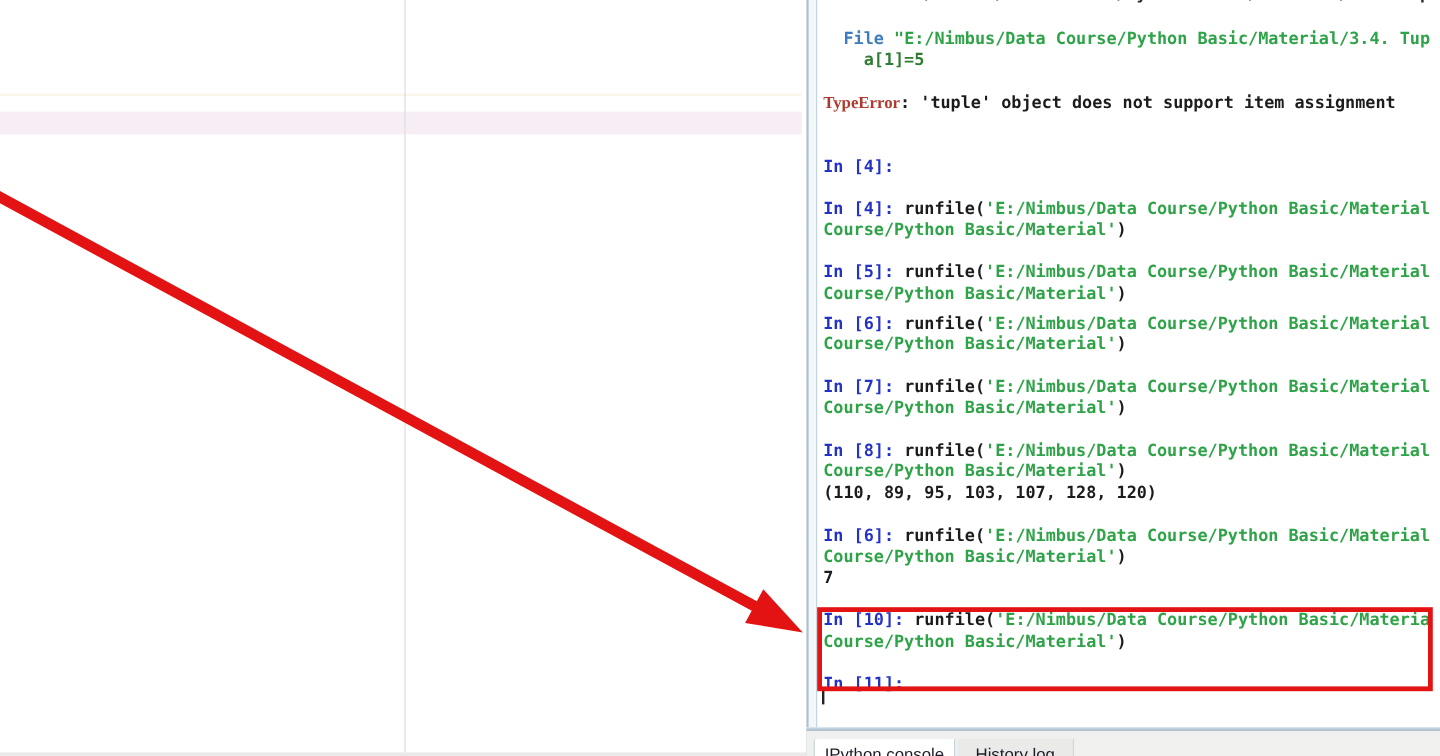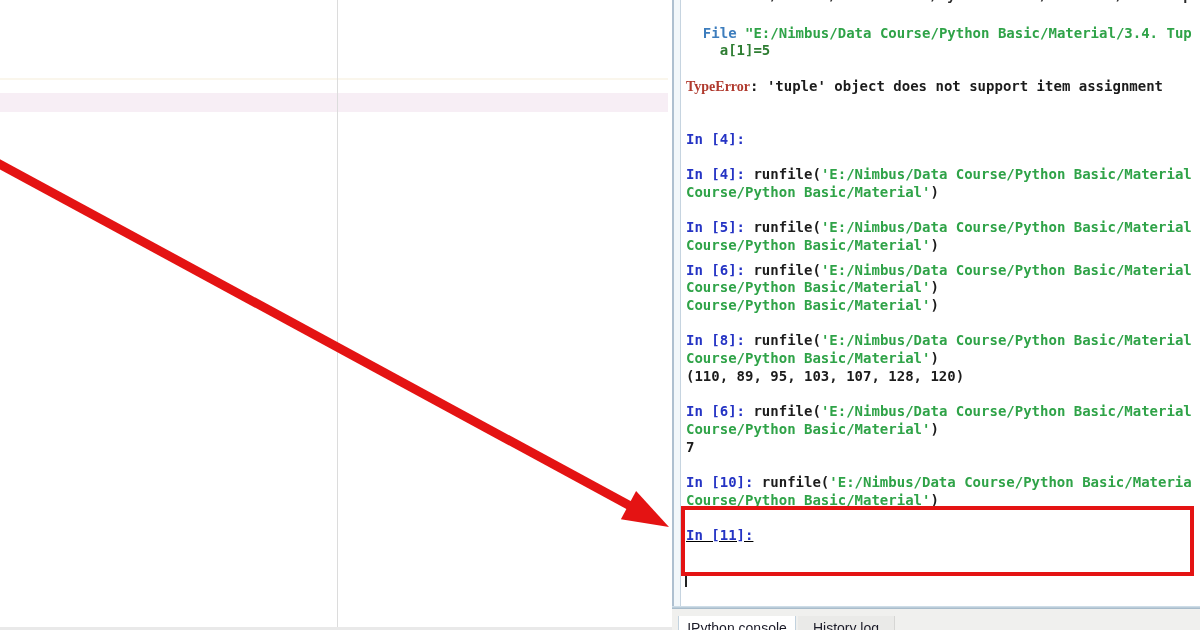"In [7]: runfile('E:/Nimbus/Data" div.console-line { html: none -> <div><span>In [7]: </span><span>runfile(</span><span>'E:/Nimbus/Data Course/Python Basic/Material</span></div> }
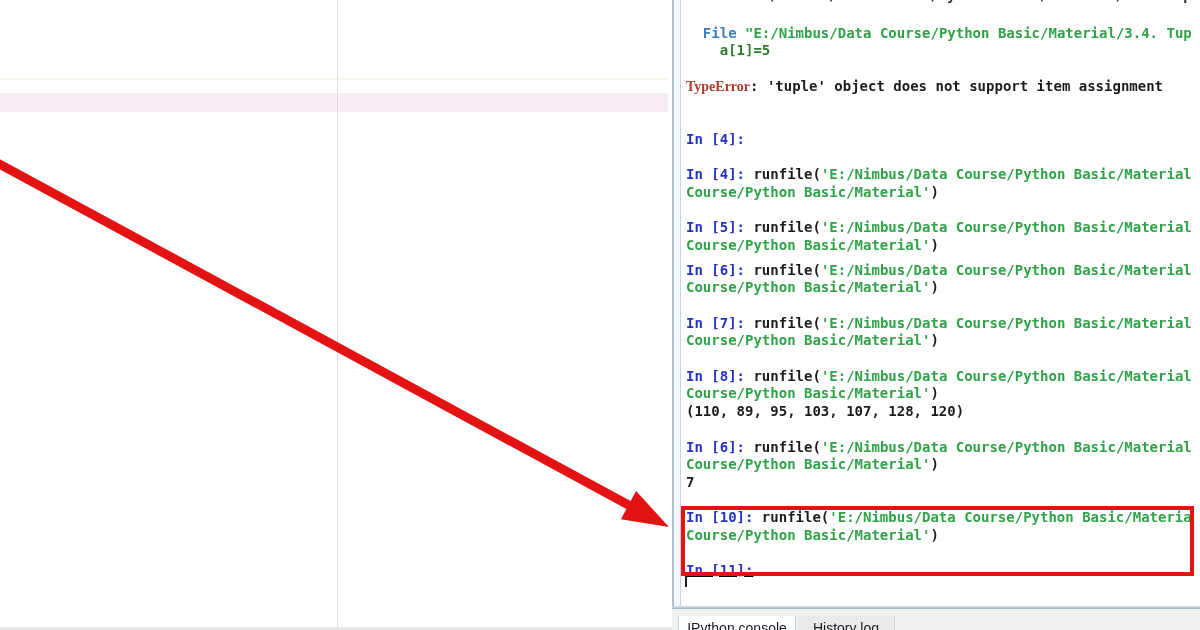"In [11]:" div.console-line { text-decoration: underline -> none }
